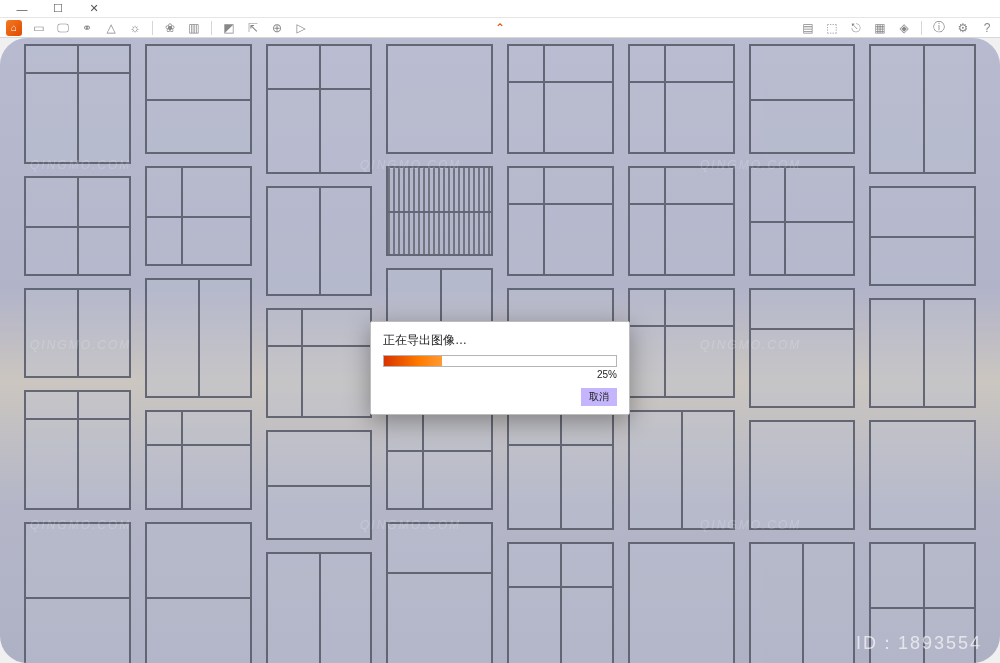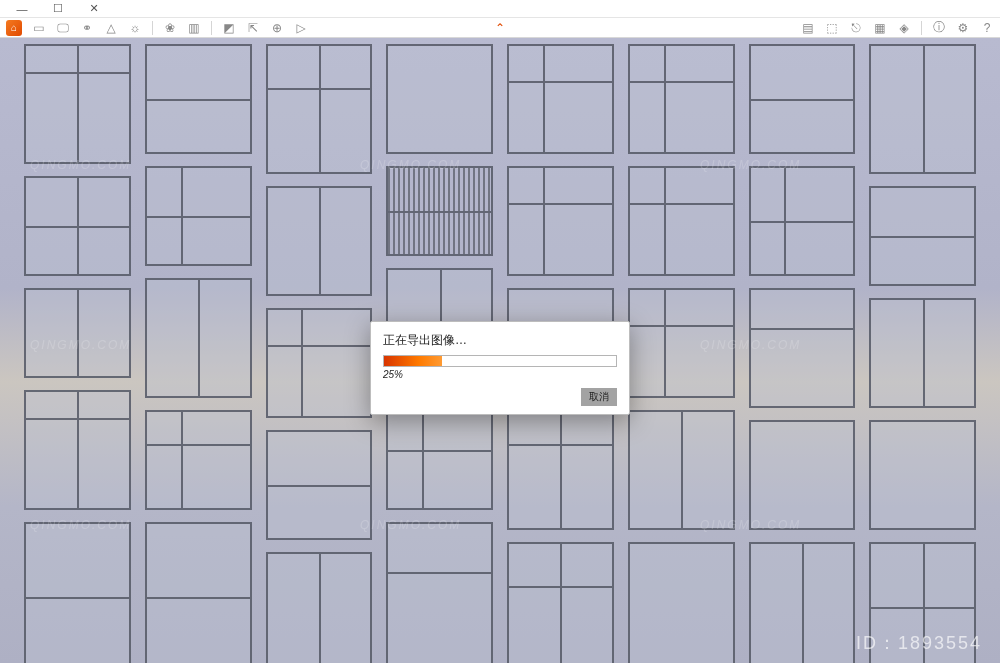"QINGMO.COM" .viewport { border-radius: none -> 27px }
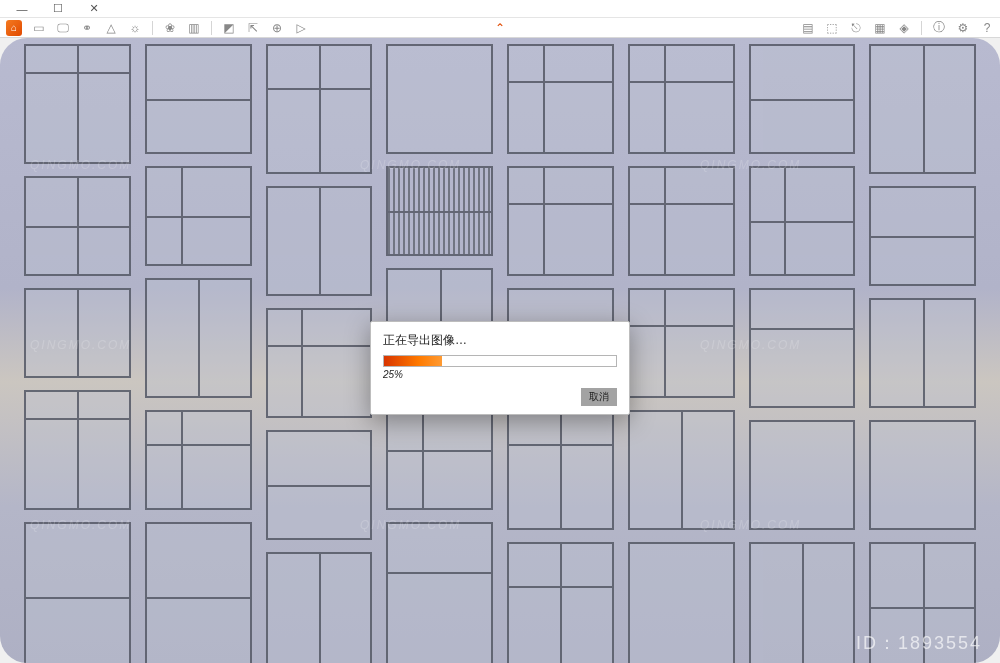"25%" .progress-label { font-style: italic -> none; text-align: left -> right }
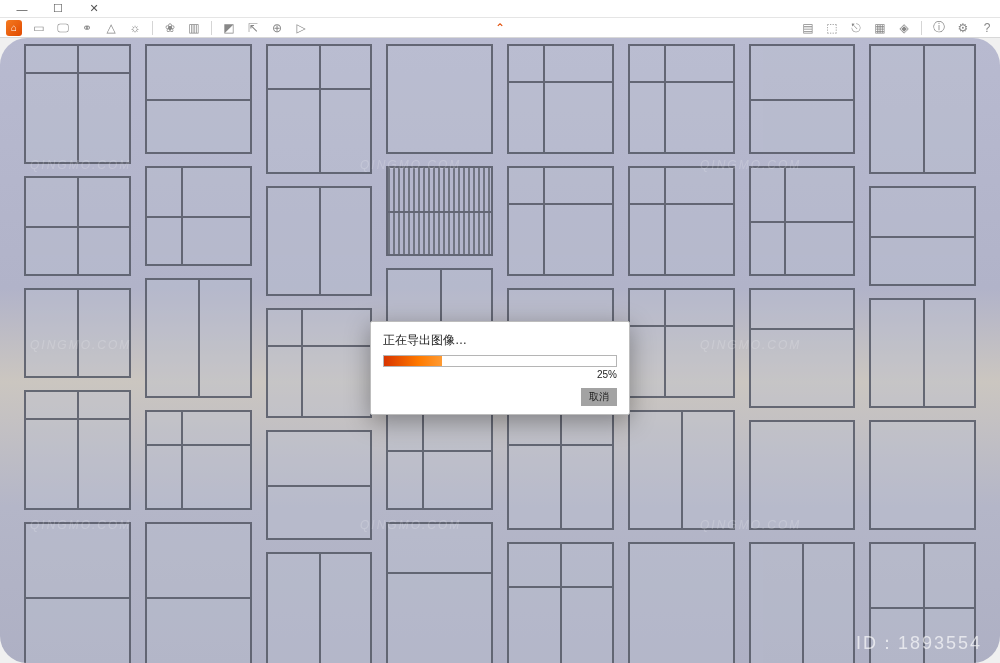"取消" .cancel-btn { background: #a3a3a3 -> #c4b5fd }
